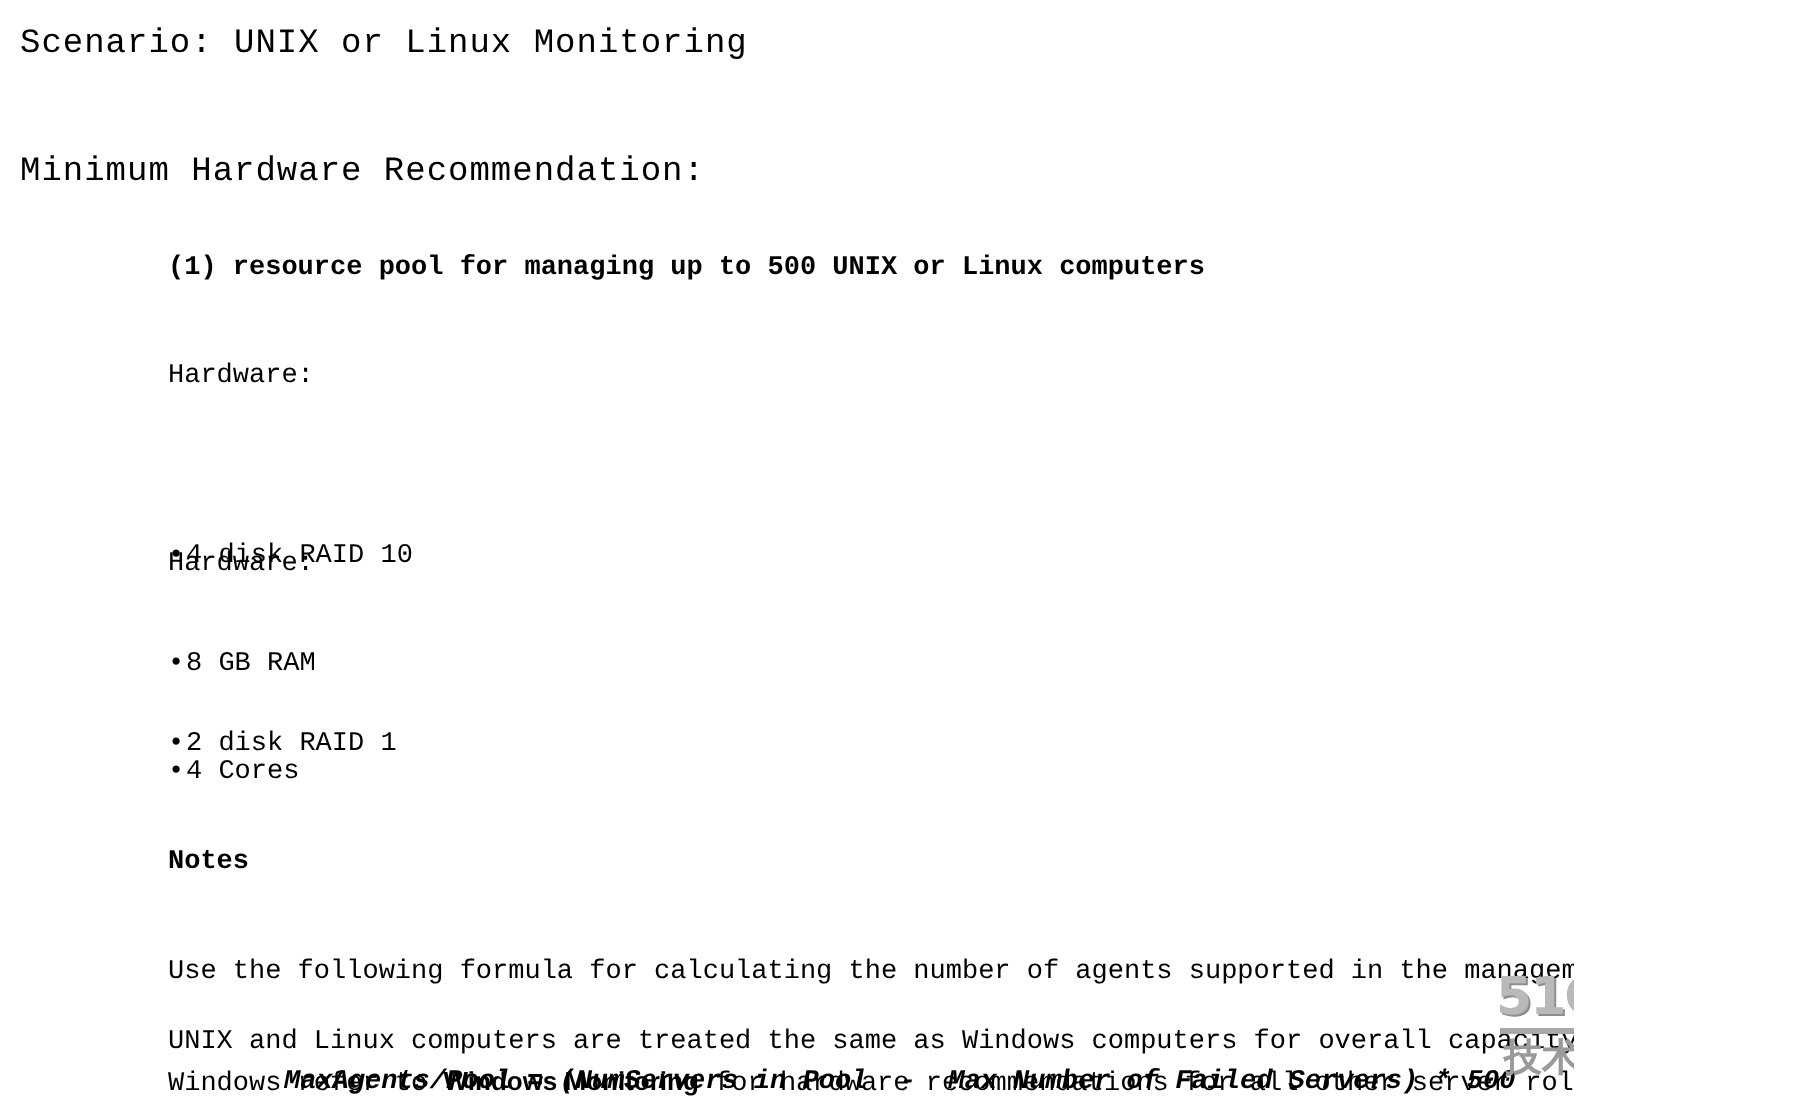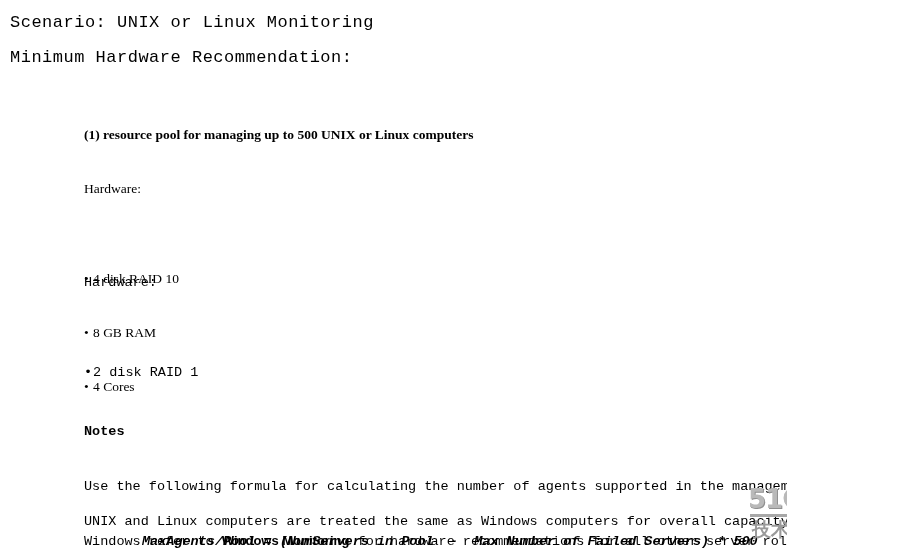"Minimum Hardware Recommendation:" .section-heading { top: 47px -> 76px }
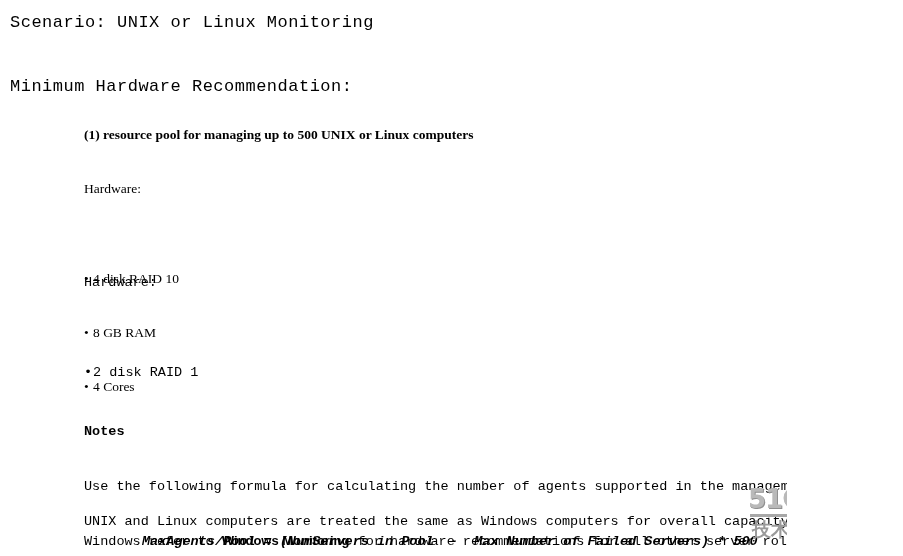"(1) resource pool for managing" #block-mgmt { font-family: Liberation Serif, serif -> none }
